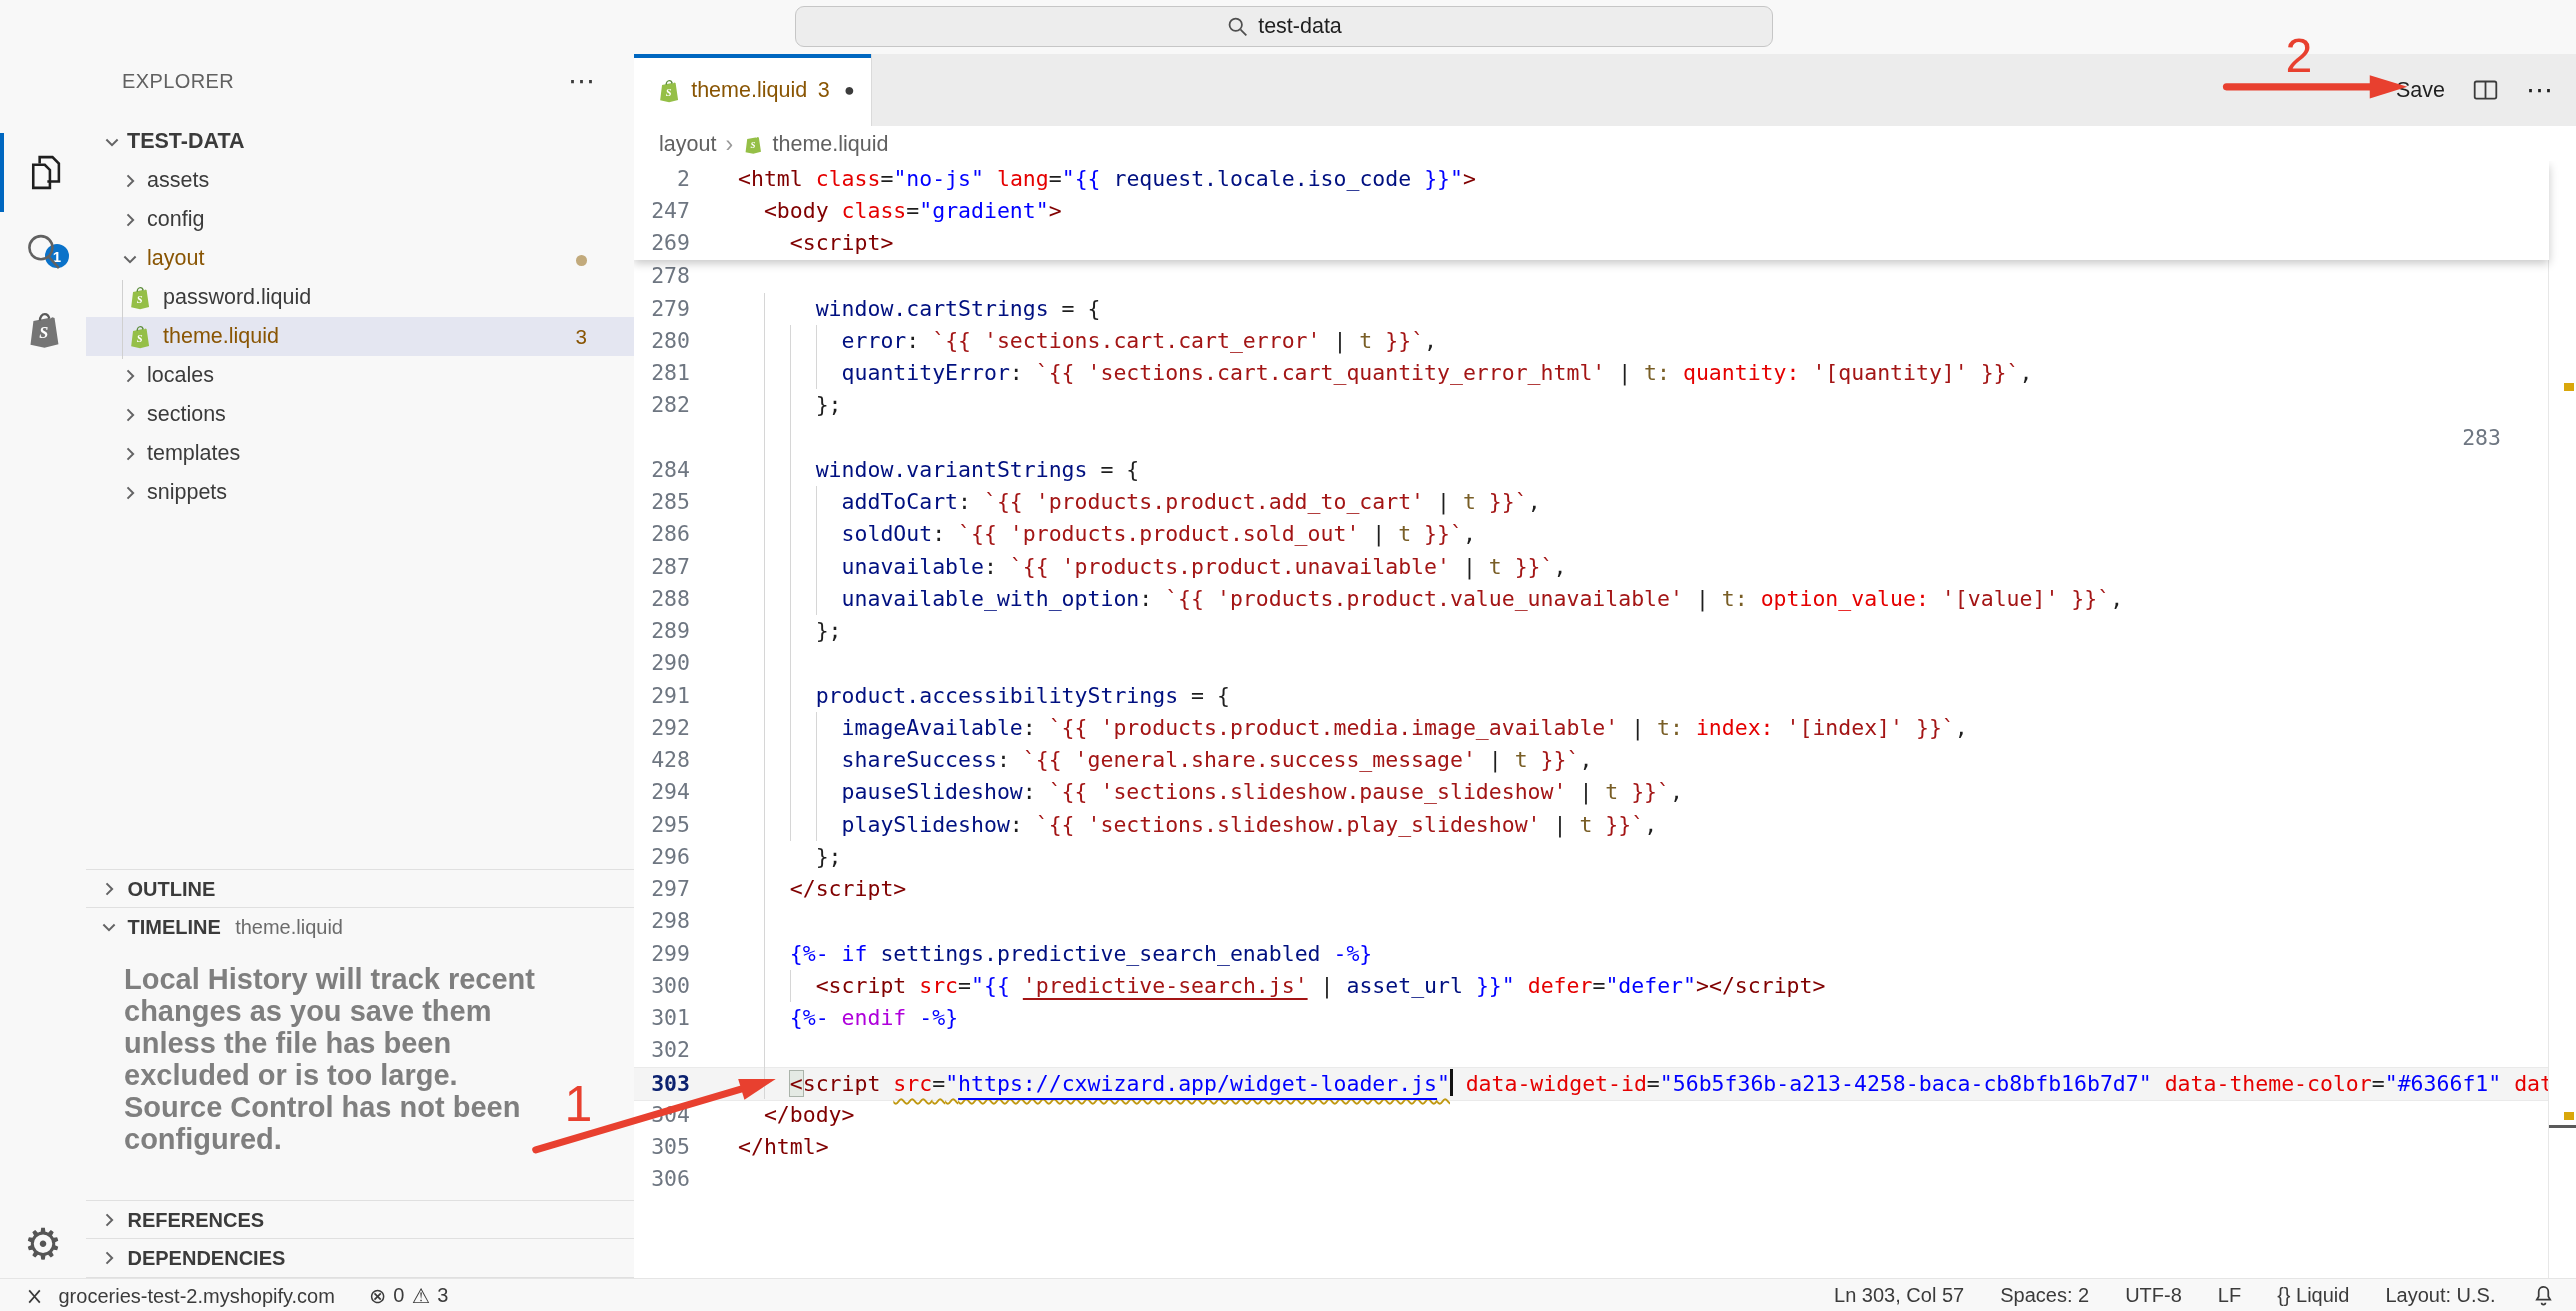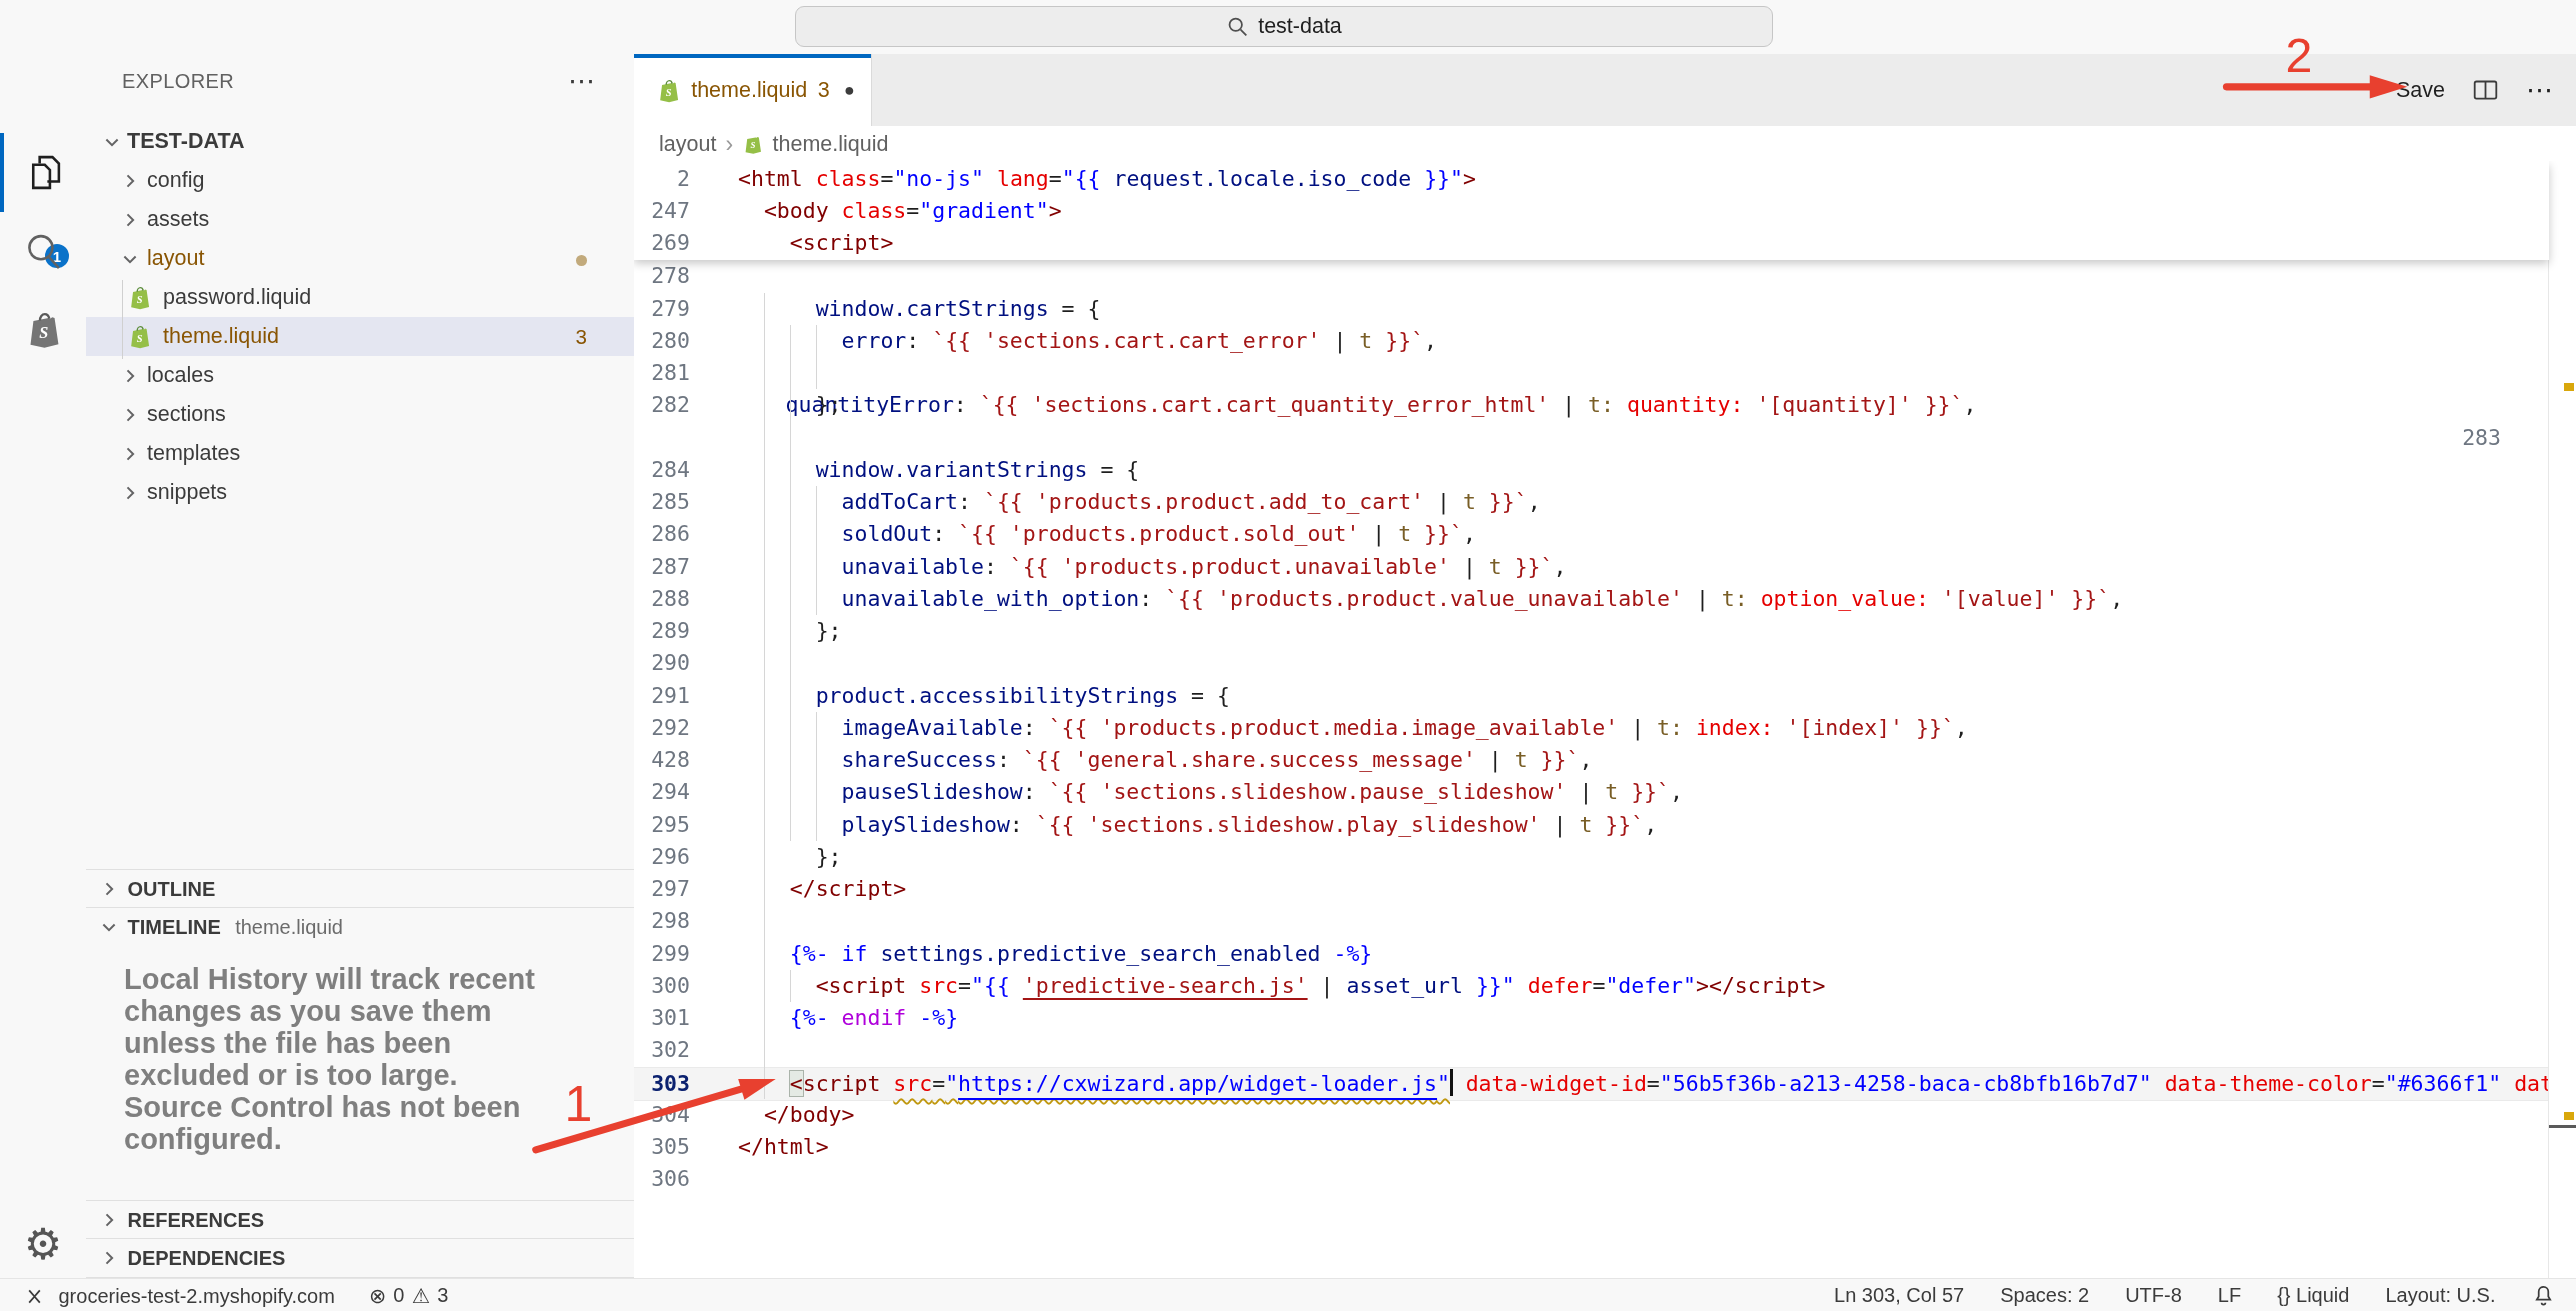"config" div.trow { order: before "assets" -> after "assets" }
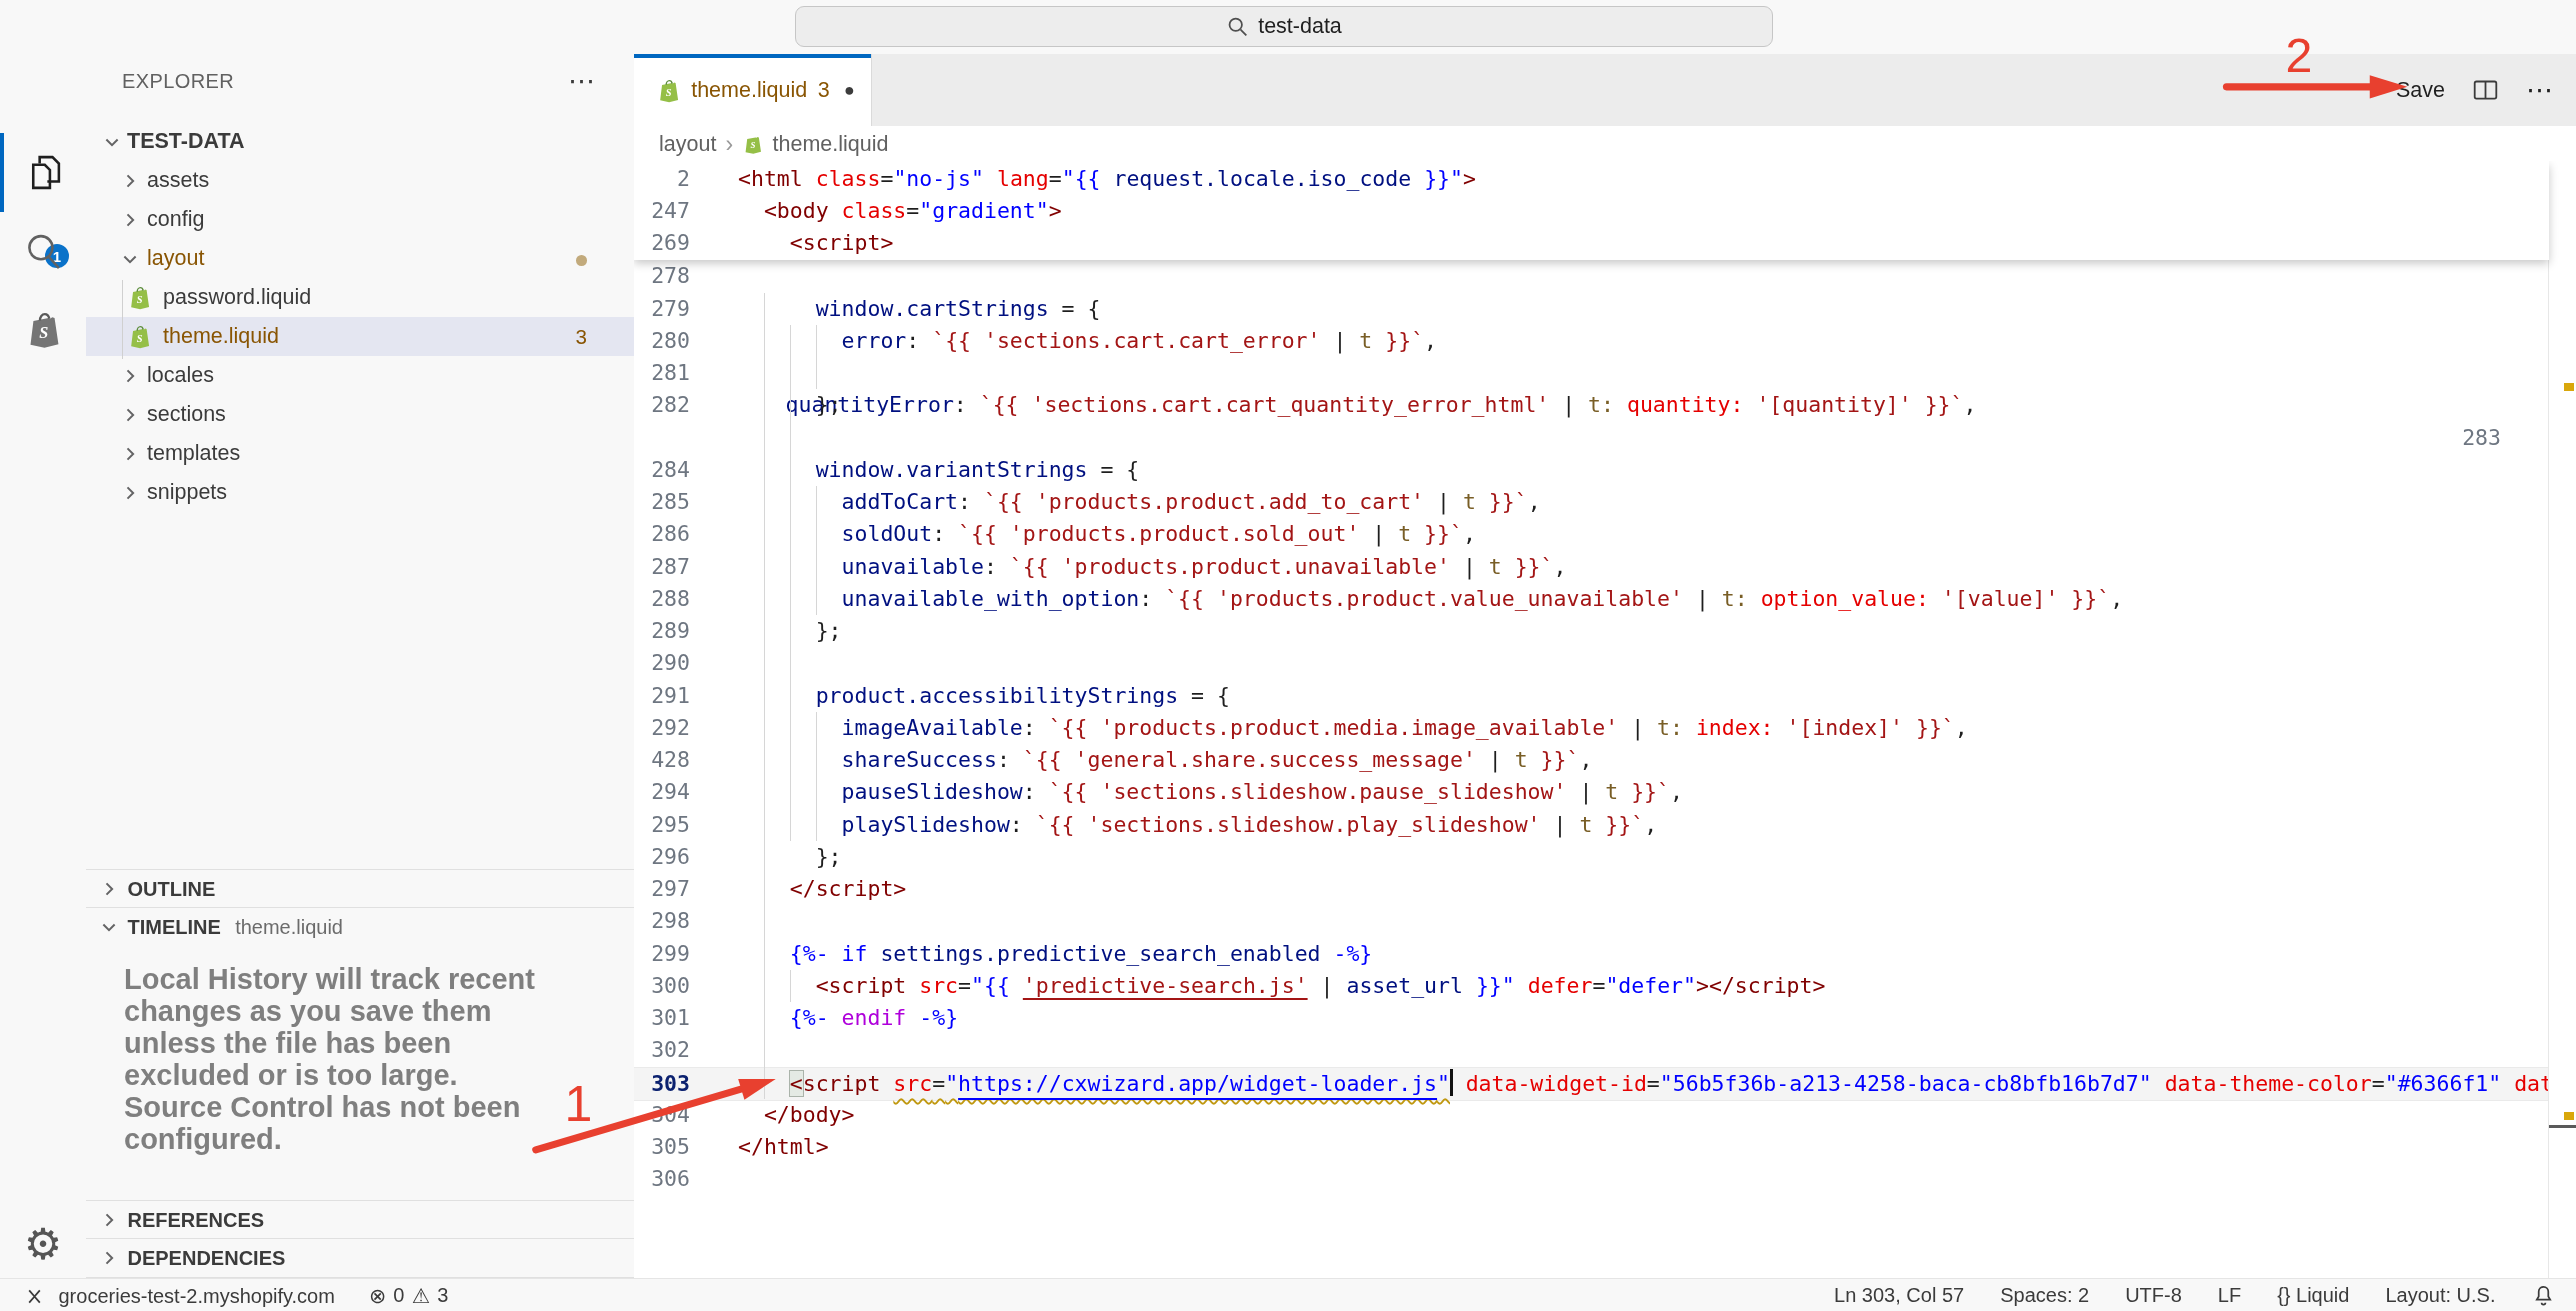"281" div.row { flex-direction: column -> none }
